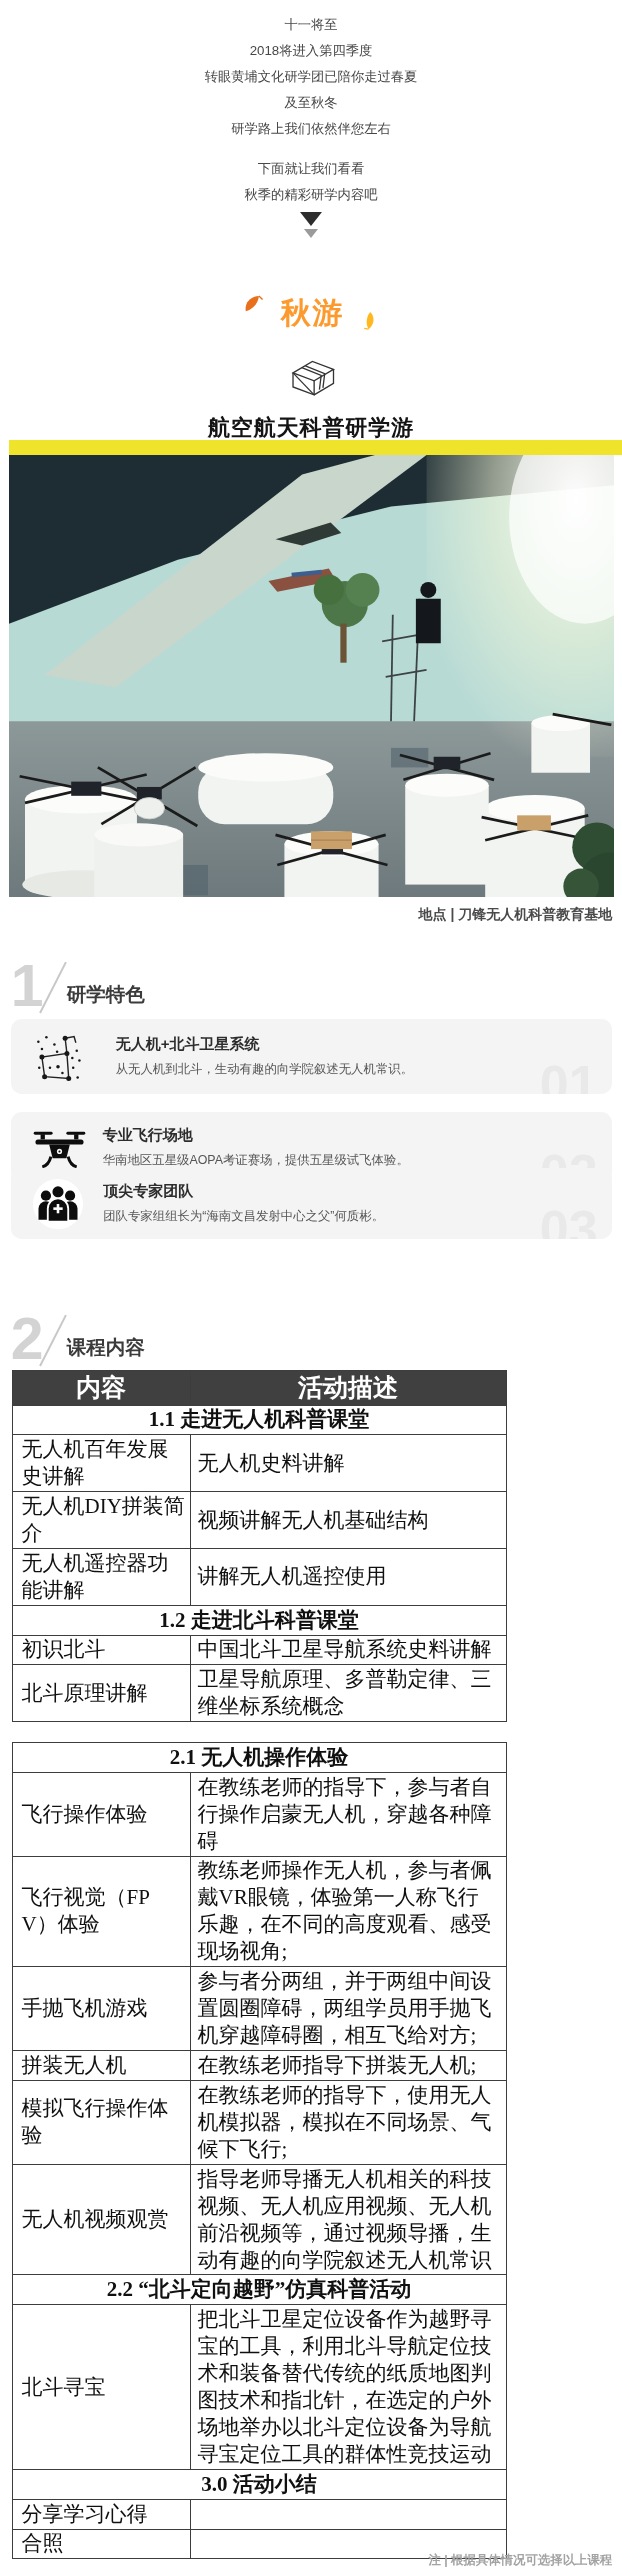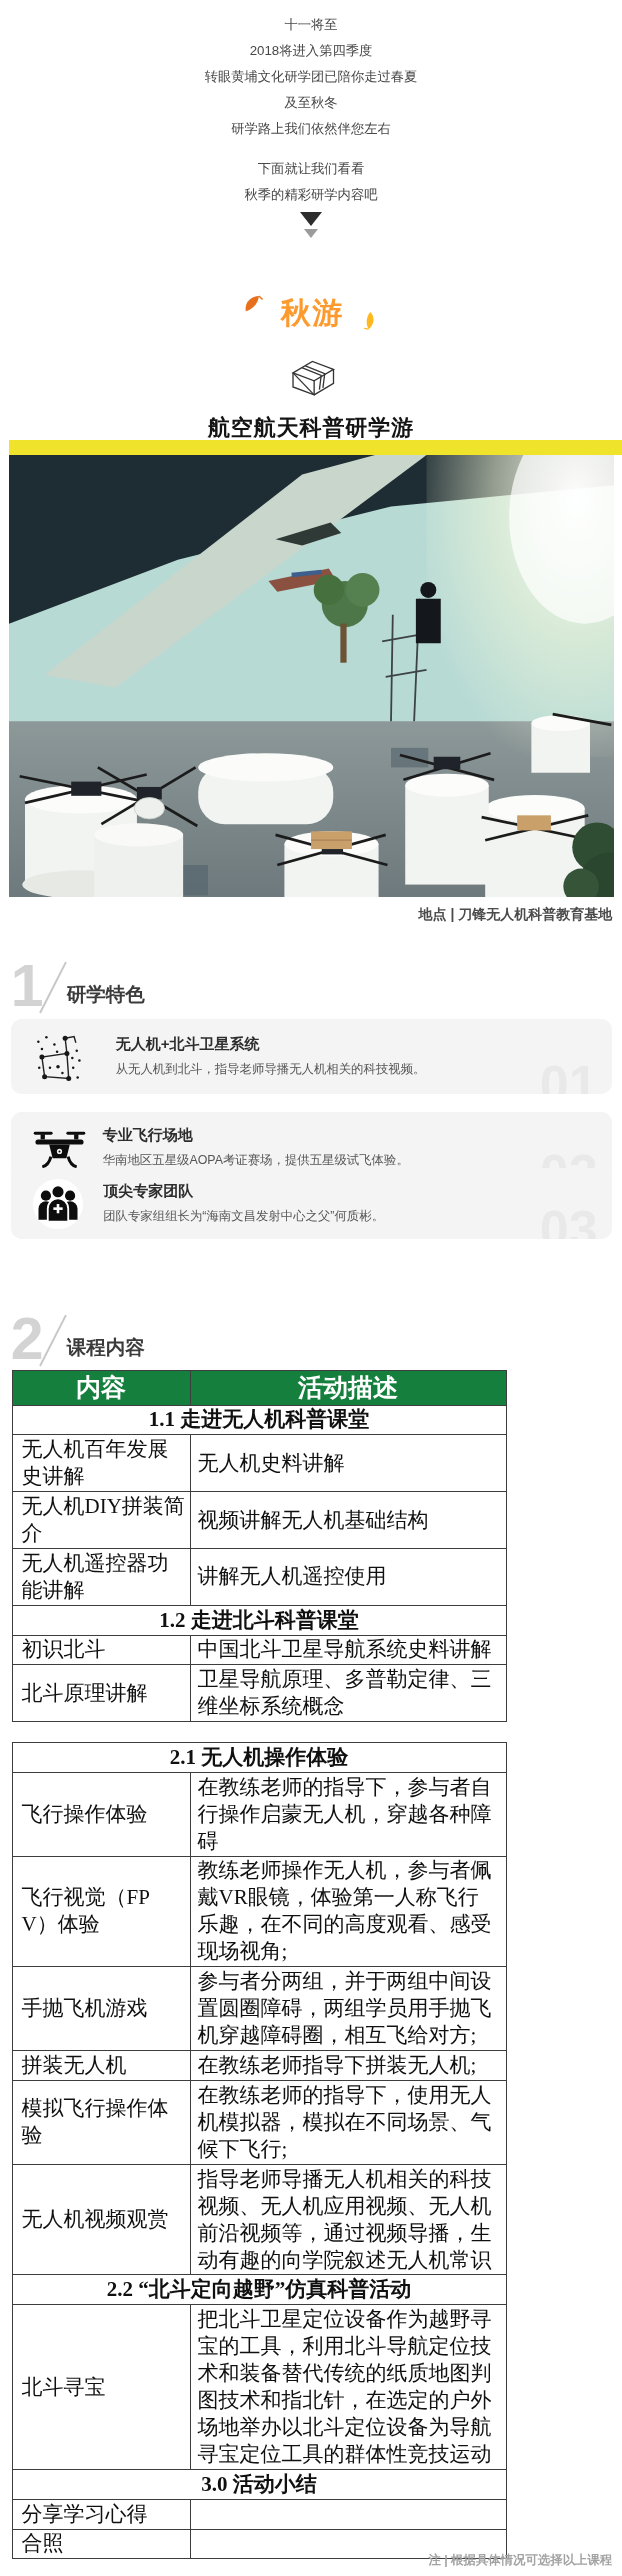"从无人机到北斗，指导老师导播无人机相关的科技视频。" div.d { text: 指导老师导播无人机相关的科技视频 -> 生动有趣的向学院叙述无人机常识 }
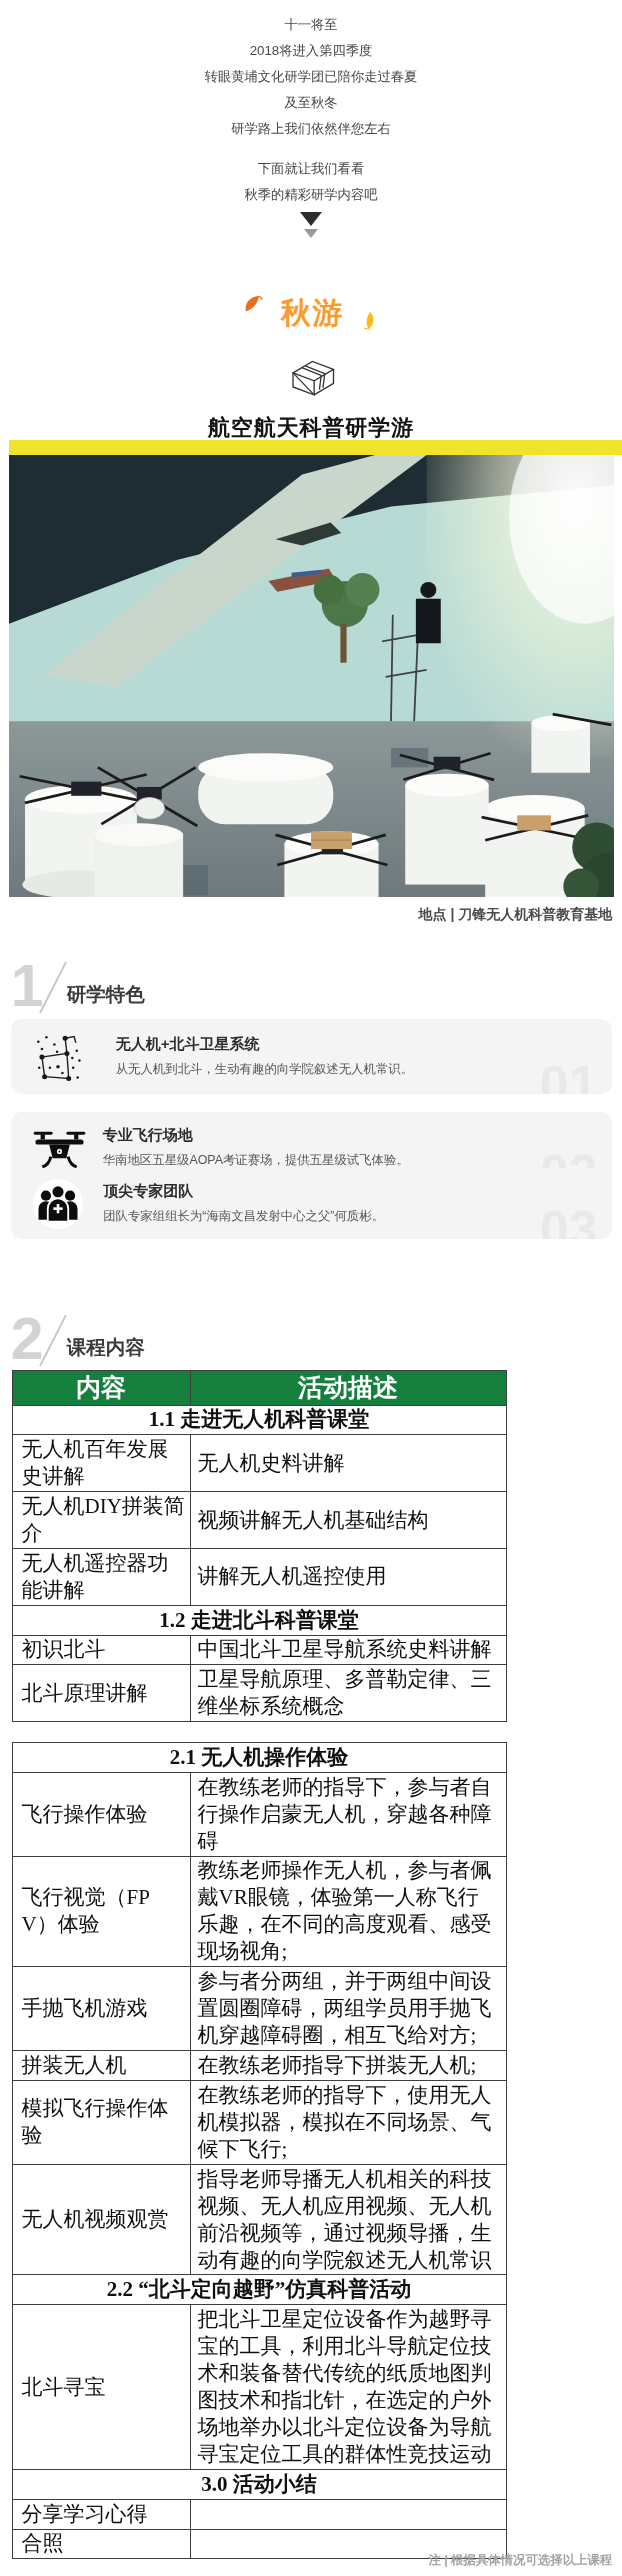"内容" .tbl tr.hdr td { background: #15803d -> #404040 }
